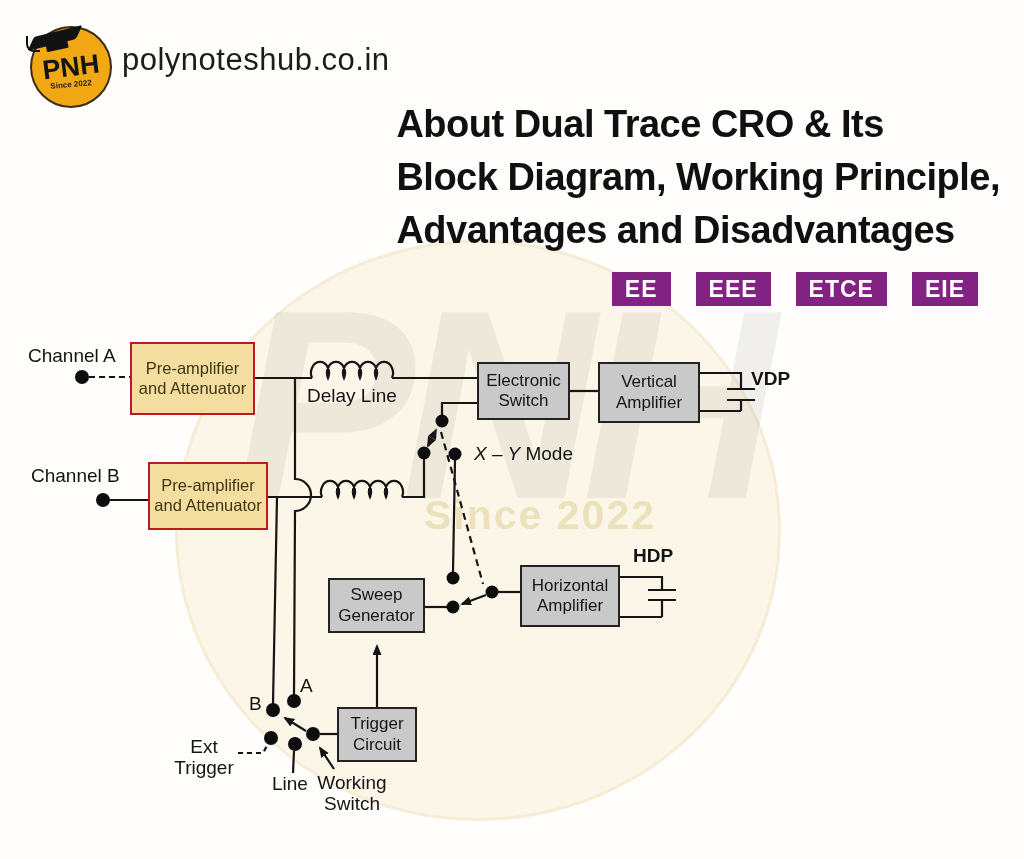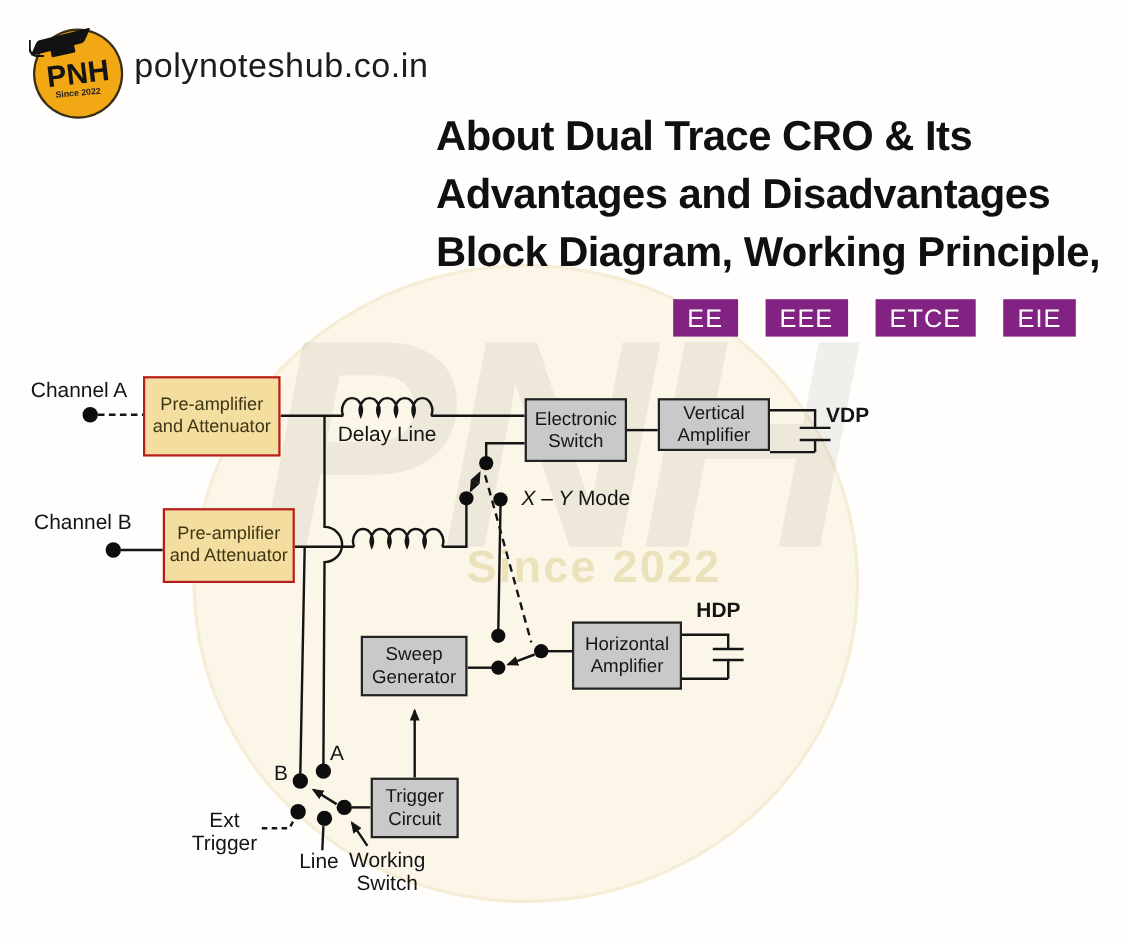"Advantages and Disadvantages" div { order: before "Block Diagram, Working Principle," -> after "Block Diagram, Working Principle," }
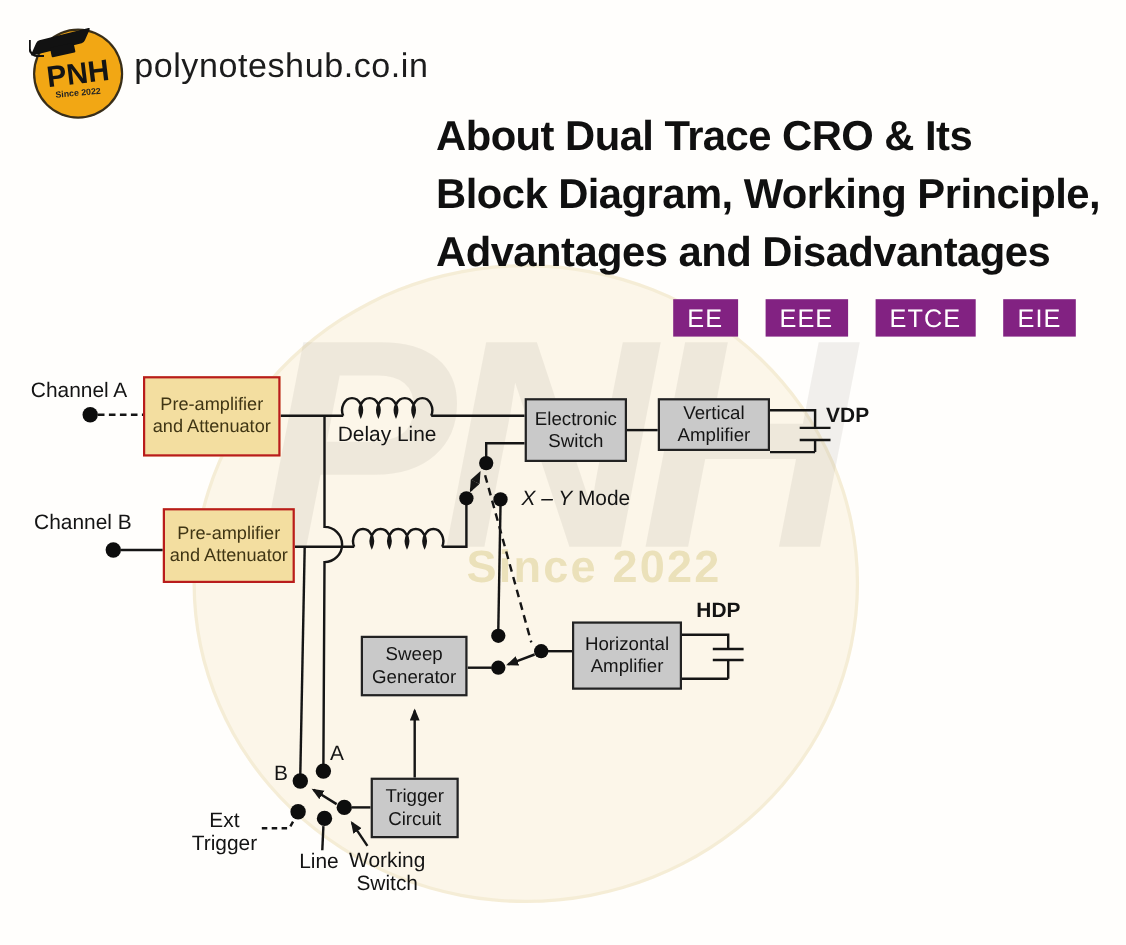"EE" .badge { font-weight: normal -> bold }
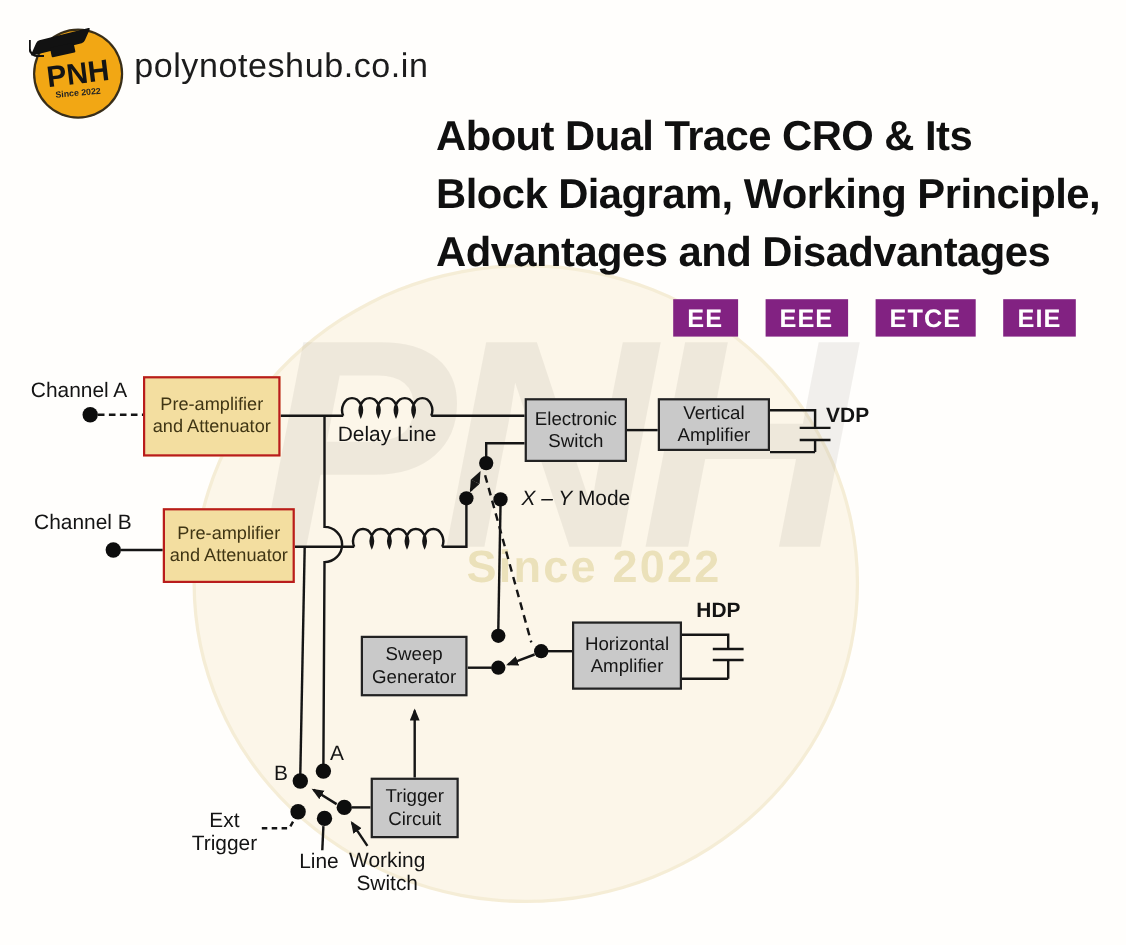"Vertical Amplifier" div.blk { height: 48px -> 61px }
